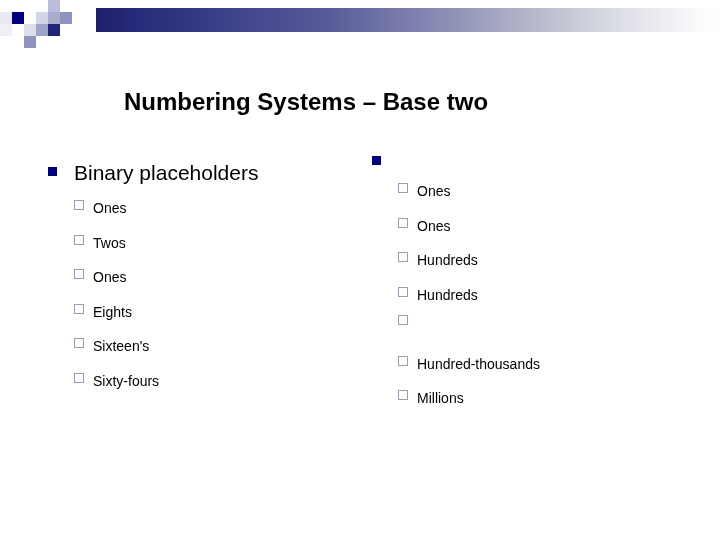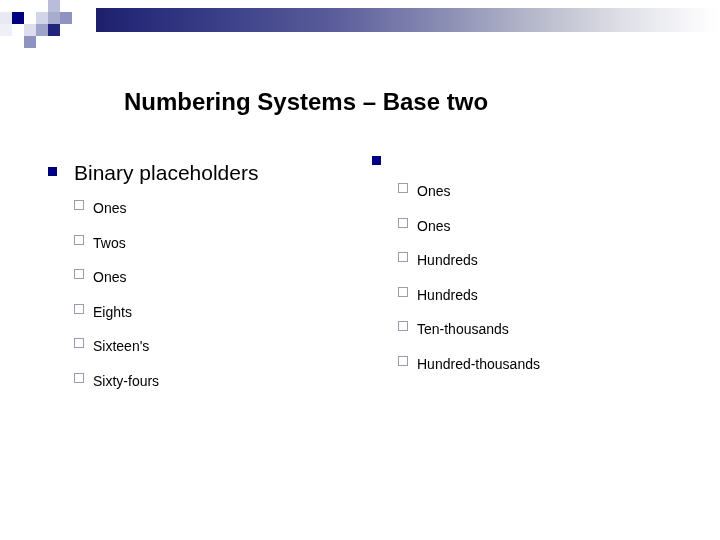"Ten-thousands" span.sub-item-label { html: <span>Ten-thousands</span> -> none }
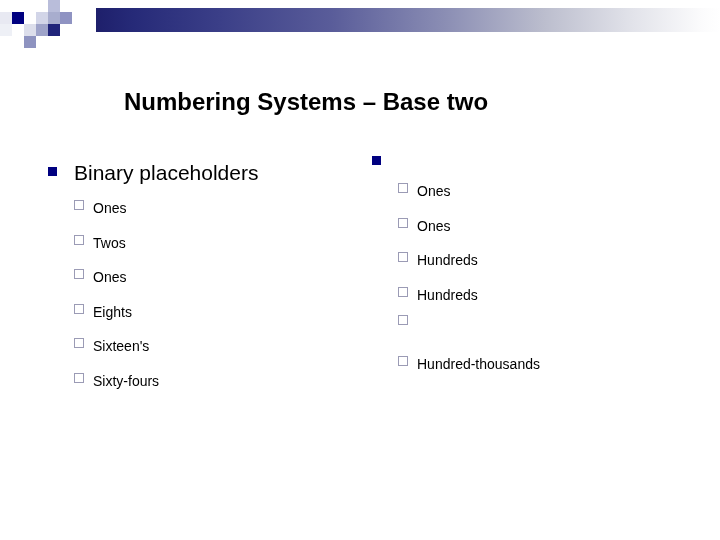"Millions" li.sub-item { html: none -> <li> <span></span> <span>Millions</span> </li> }
